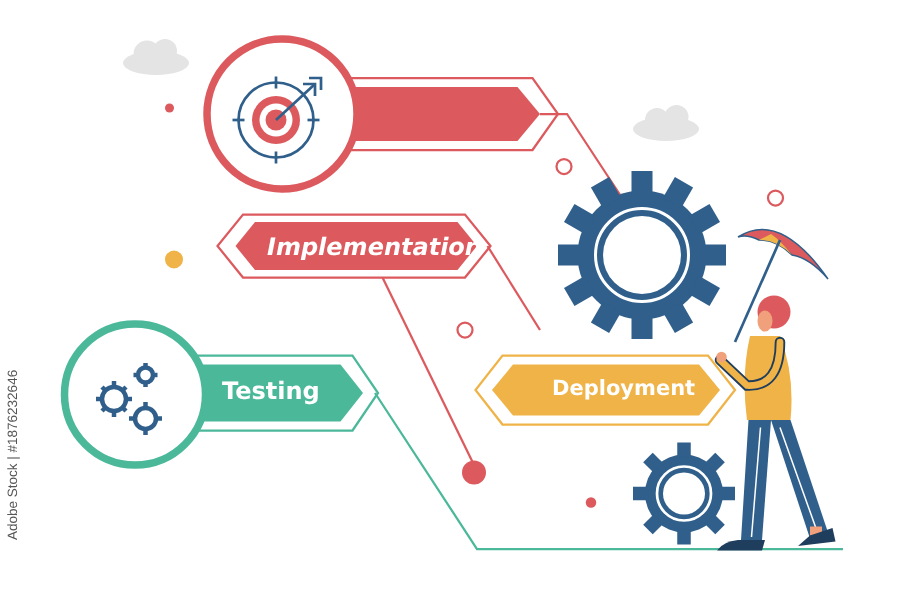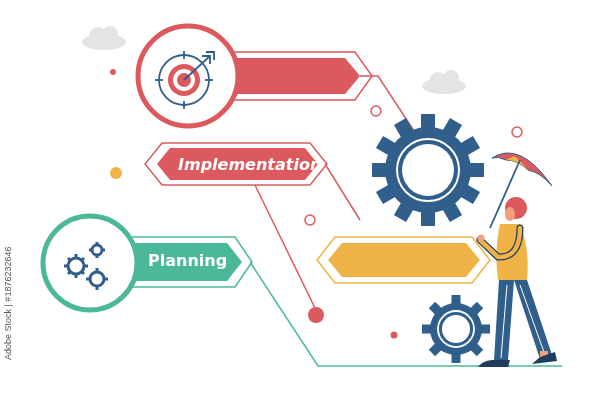"Planning" span.label { text: Planning -> Testing }
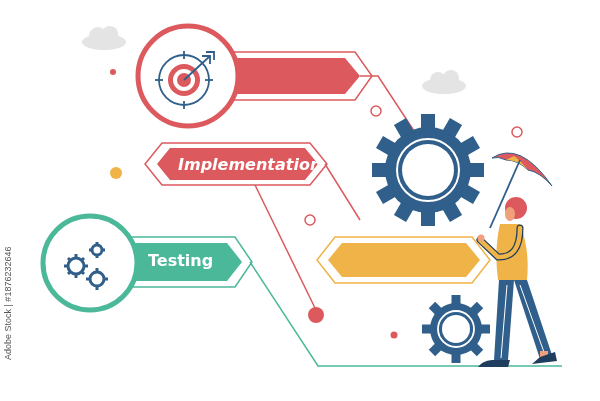"Deployment" span.label { html: none -> <span>Deployment</span> }
